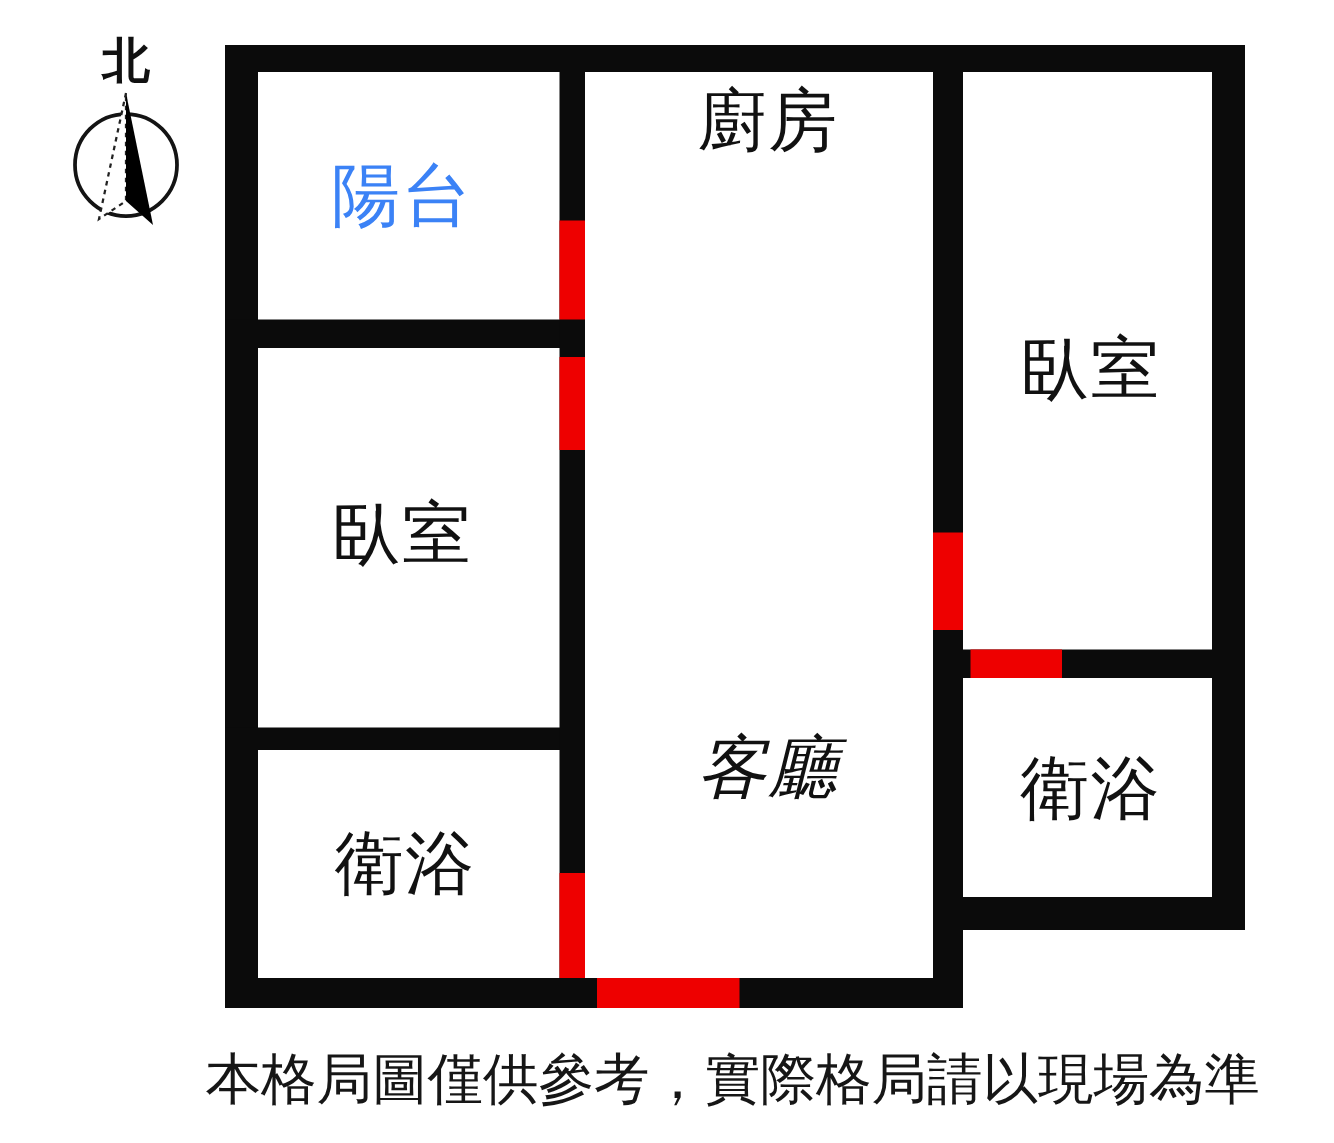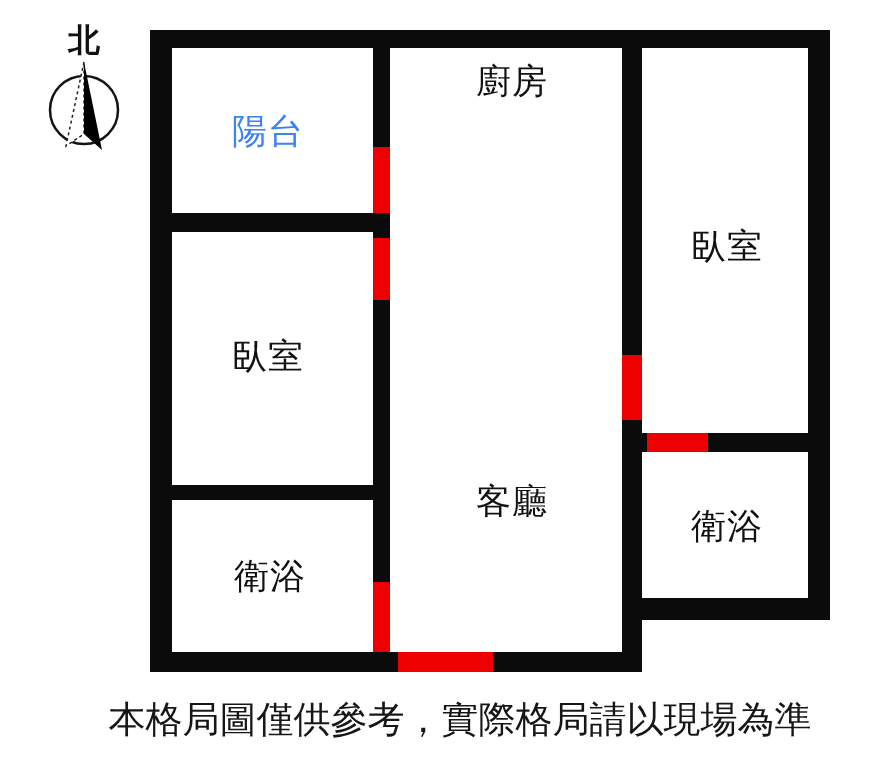"廚房" .room-label { font-size: 35px -> 46px }
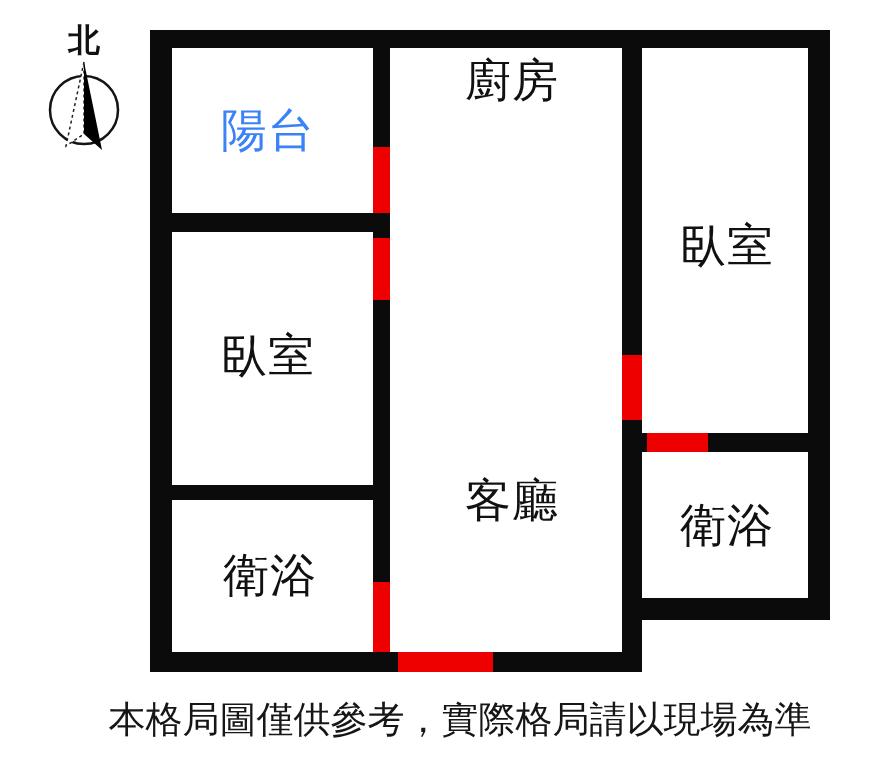"客廳" div.room-label { font-style: none -> italic; top: 500px -> 511px }
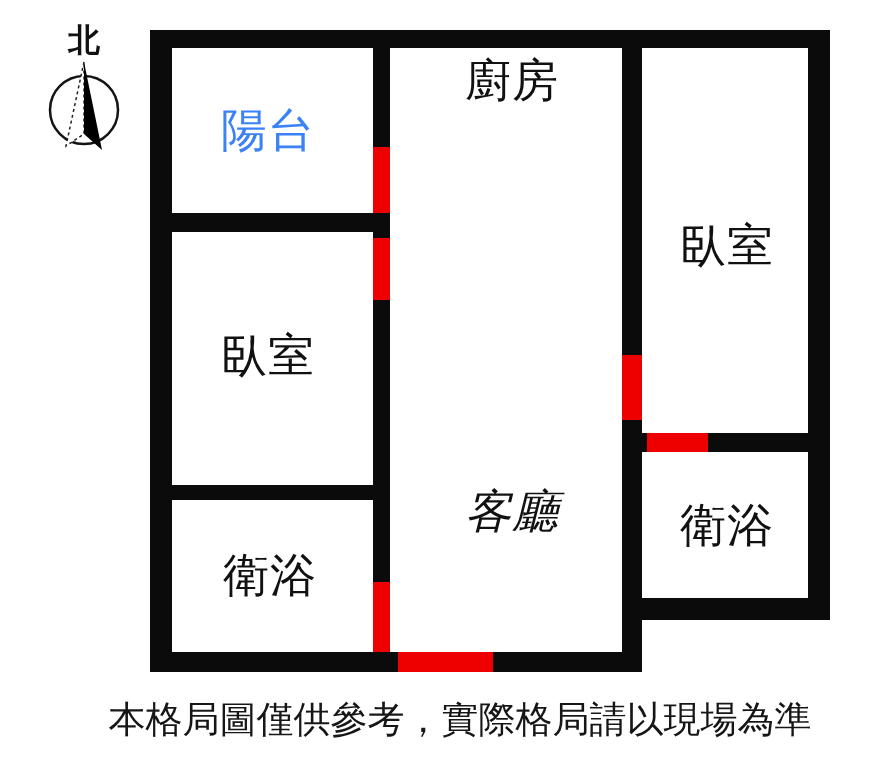"本格局圖僅供參考，實際格局請以現場為準" .disclaimer { text-align: center -> right }
